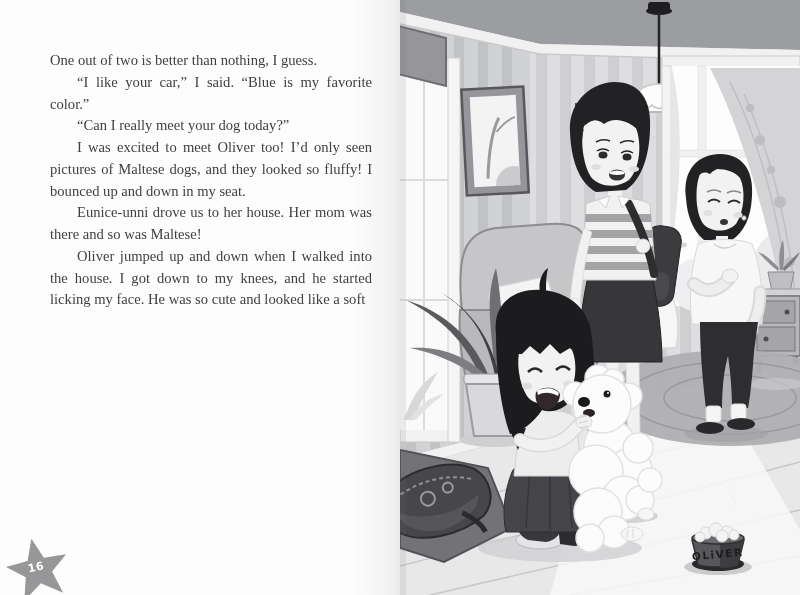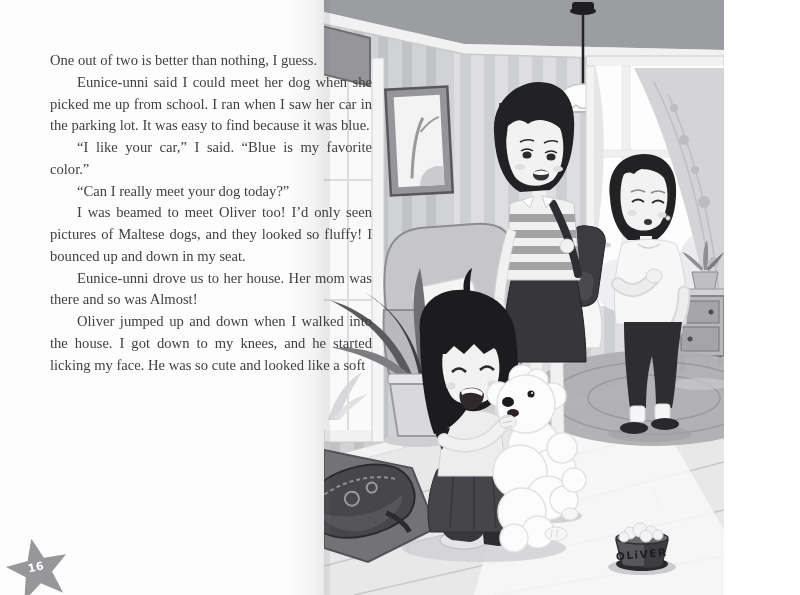"One out of two is" .spread { width: 724px -> 800px }
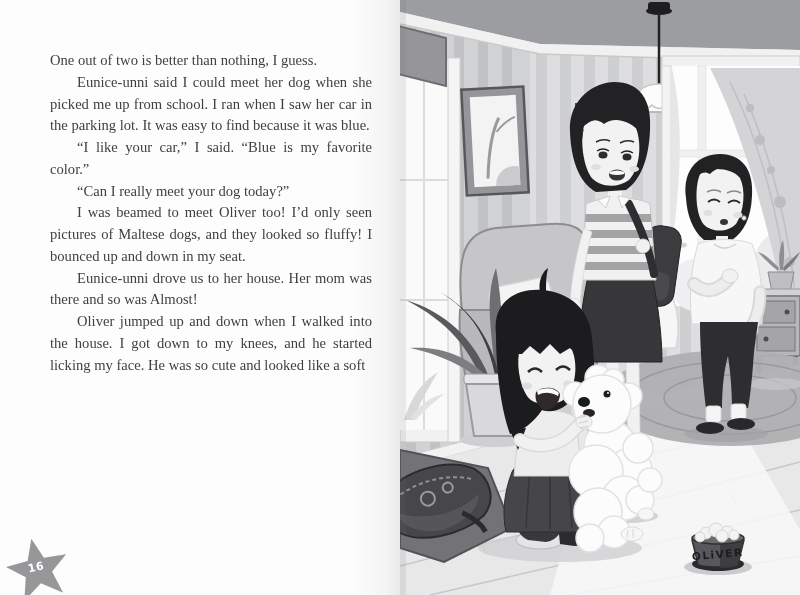"Eunice-unni said I could meet" p { html: <p>Eunice-unni said I could meet her dog when she picked me up from school. I ran when I saw her car in the parking lot. It was easy to find because it was blue.</p> -> none }
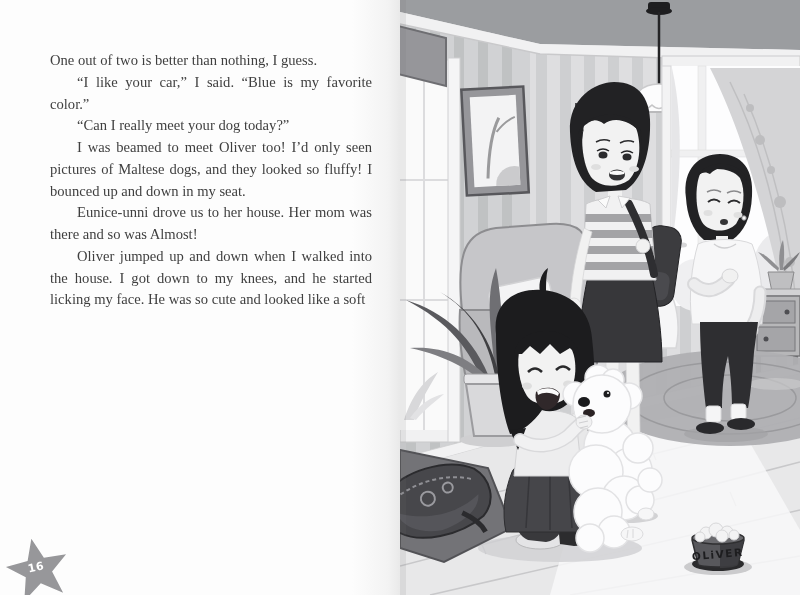"I was beamed to meet" p { text: beamed -> excited }
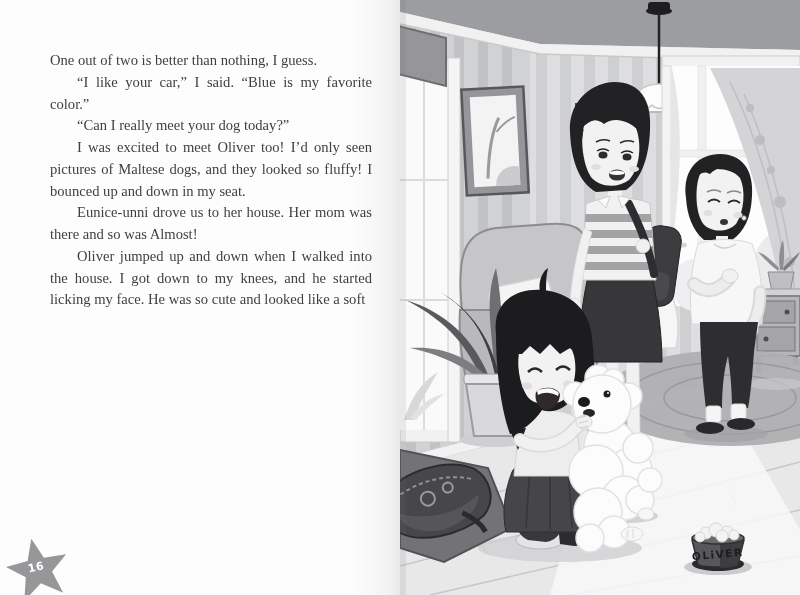"Eunice-unni drove us to her" p { text: Almost -> Maltese }
